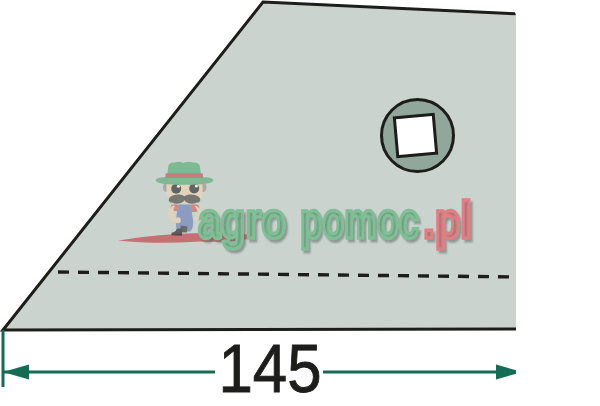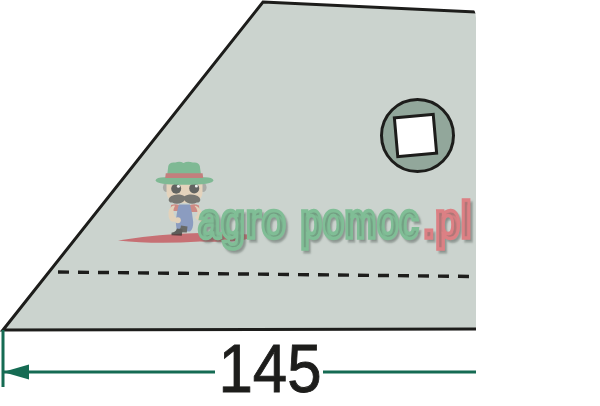"agro" #stage { width: 476px -> 516px }
